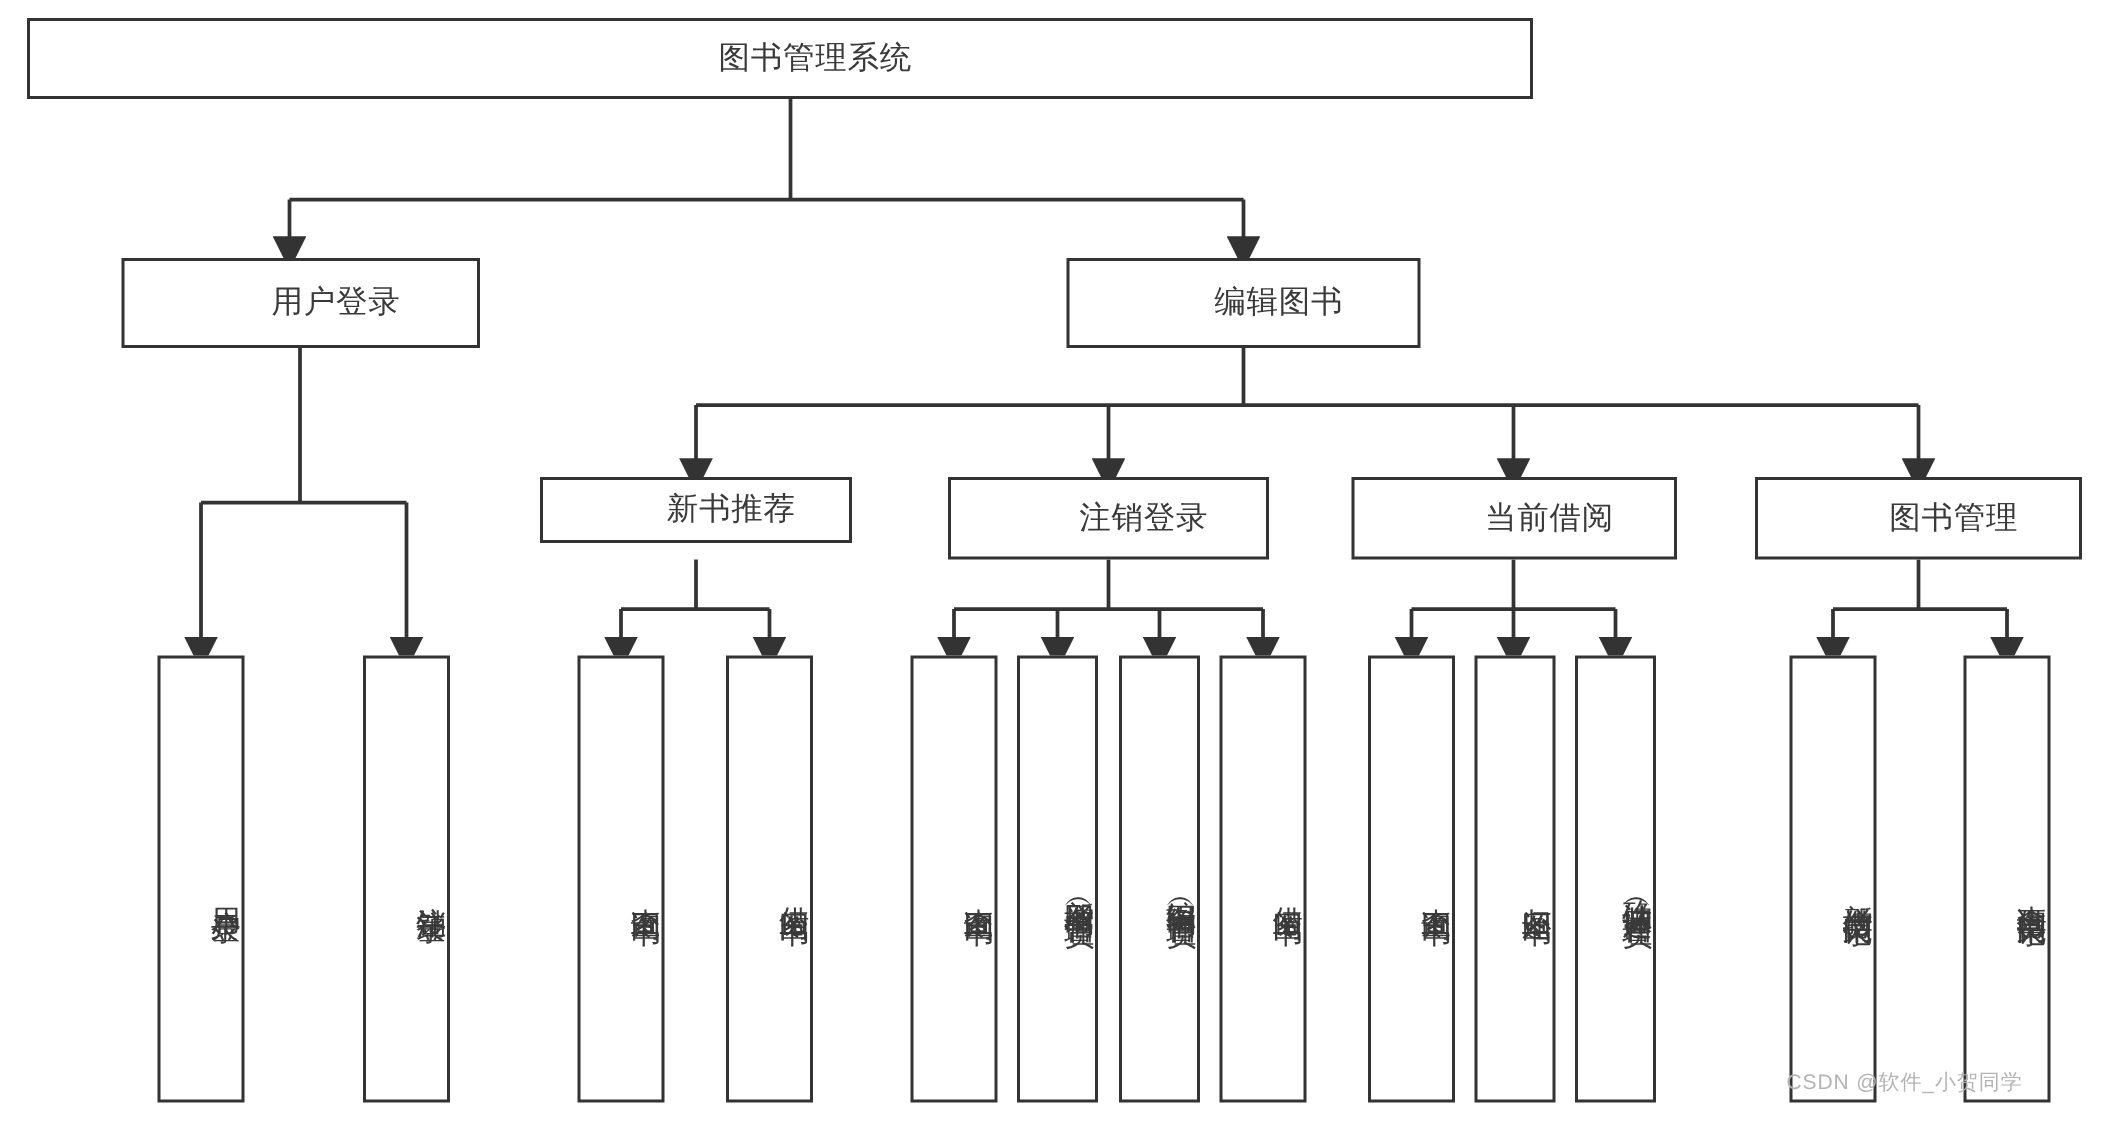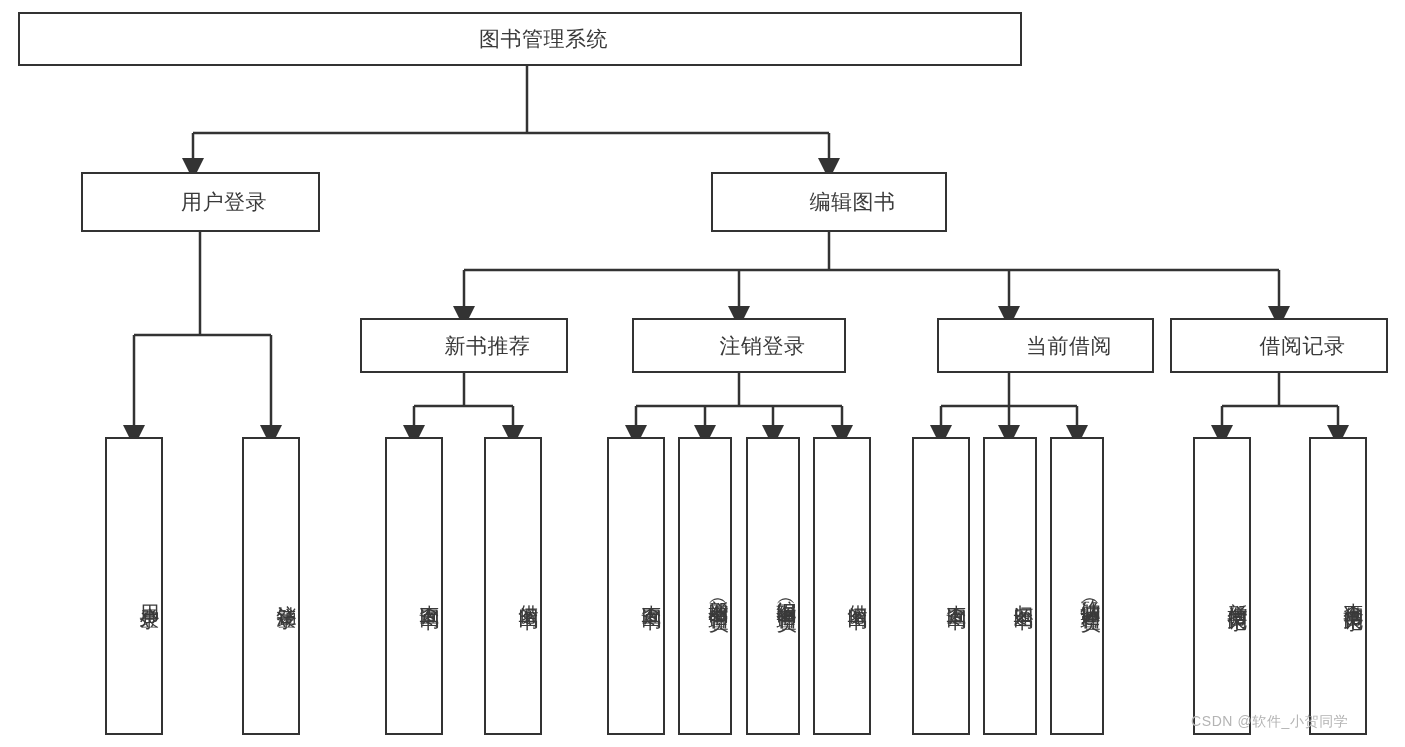"新书推荐" div.node { font-family: none -> Liberation Serif, serif; height: 55px -> 44px }
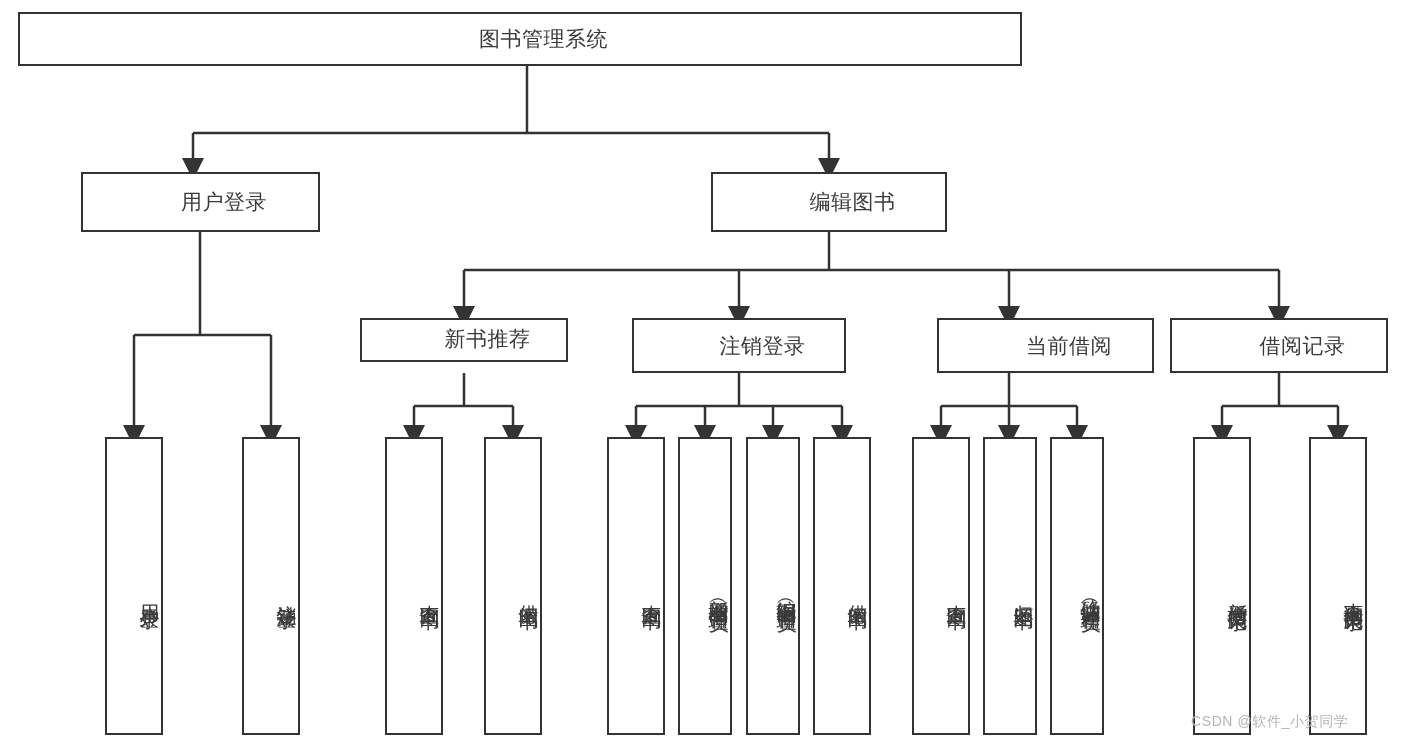"当前借阅" div.node { margin-left: 36px -> none }
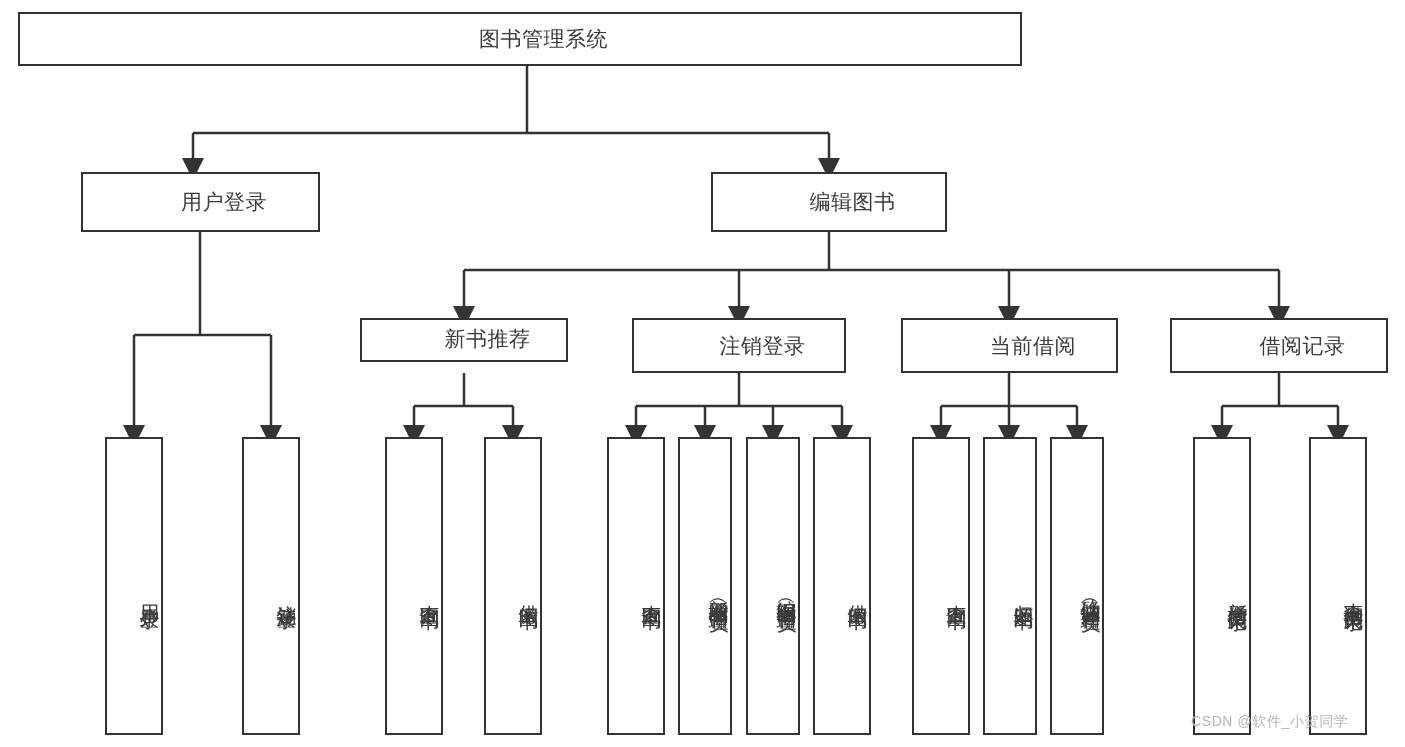"借阅记录" span.node-label { text: 借阅记录 -> 图书管理 }
